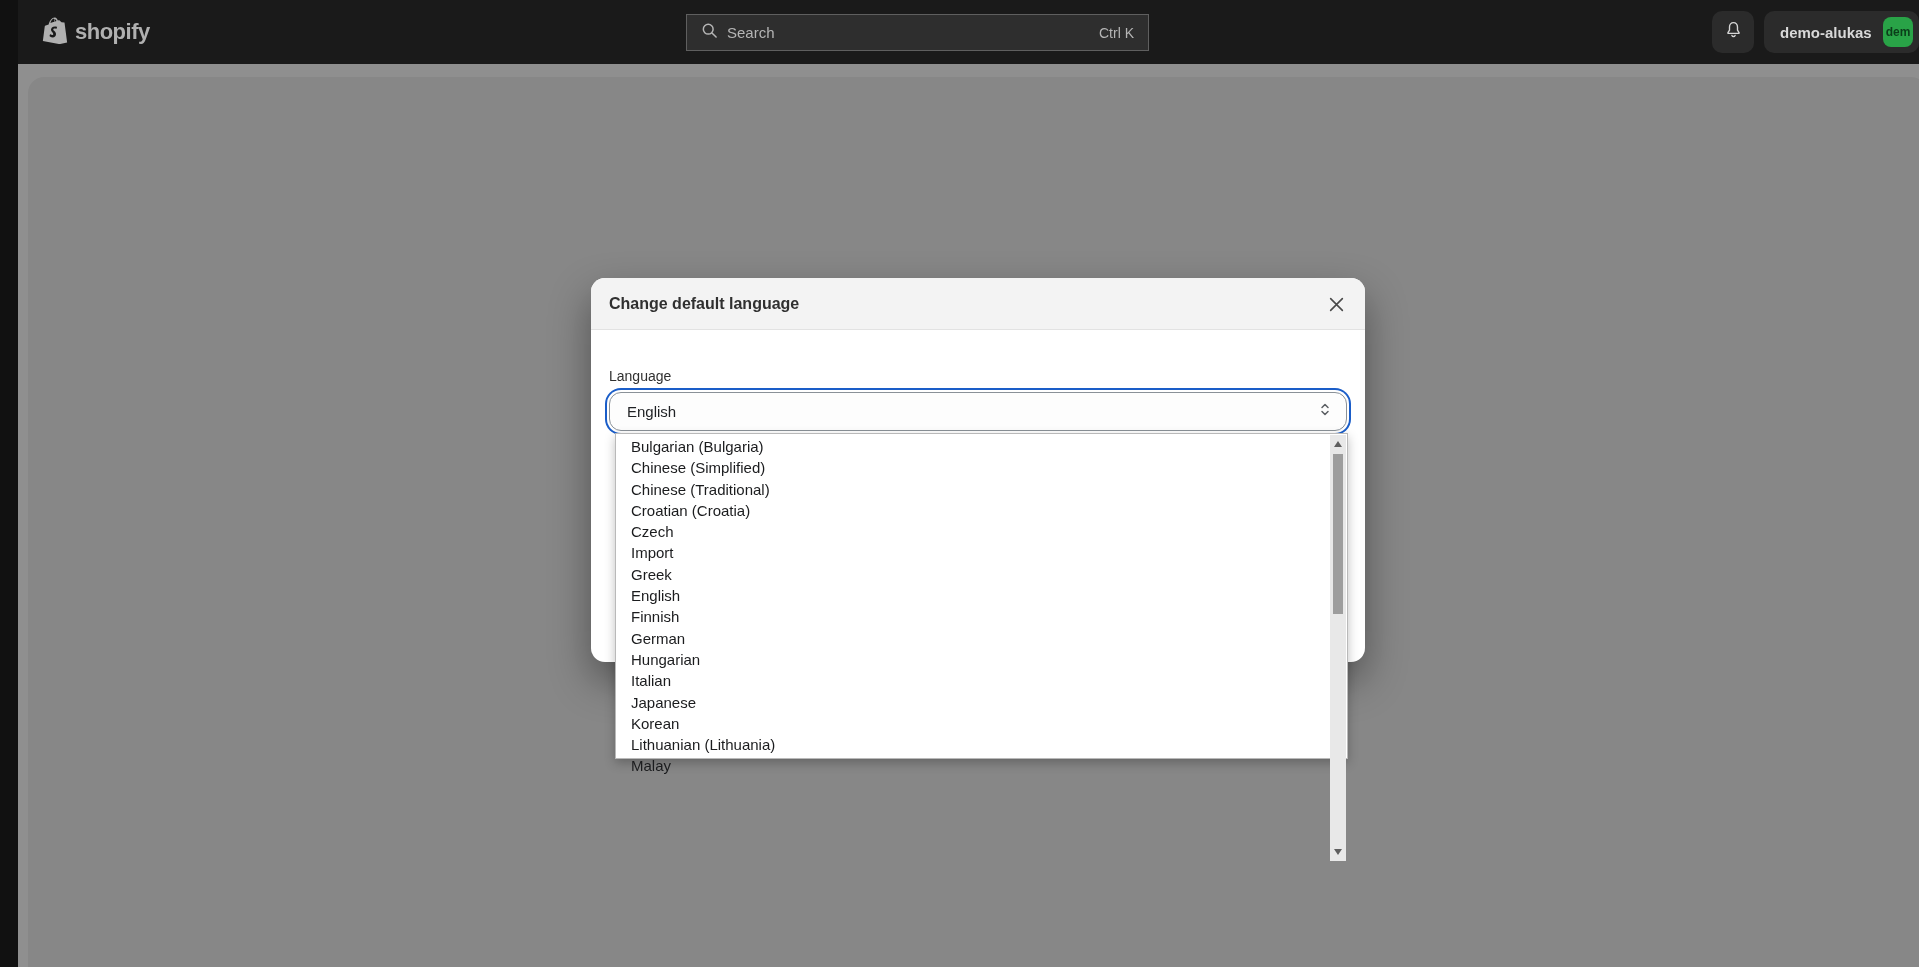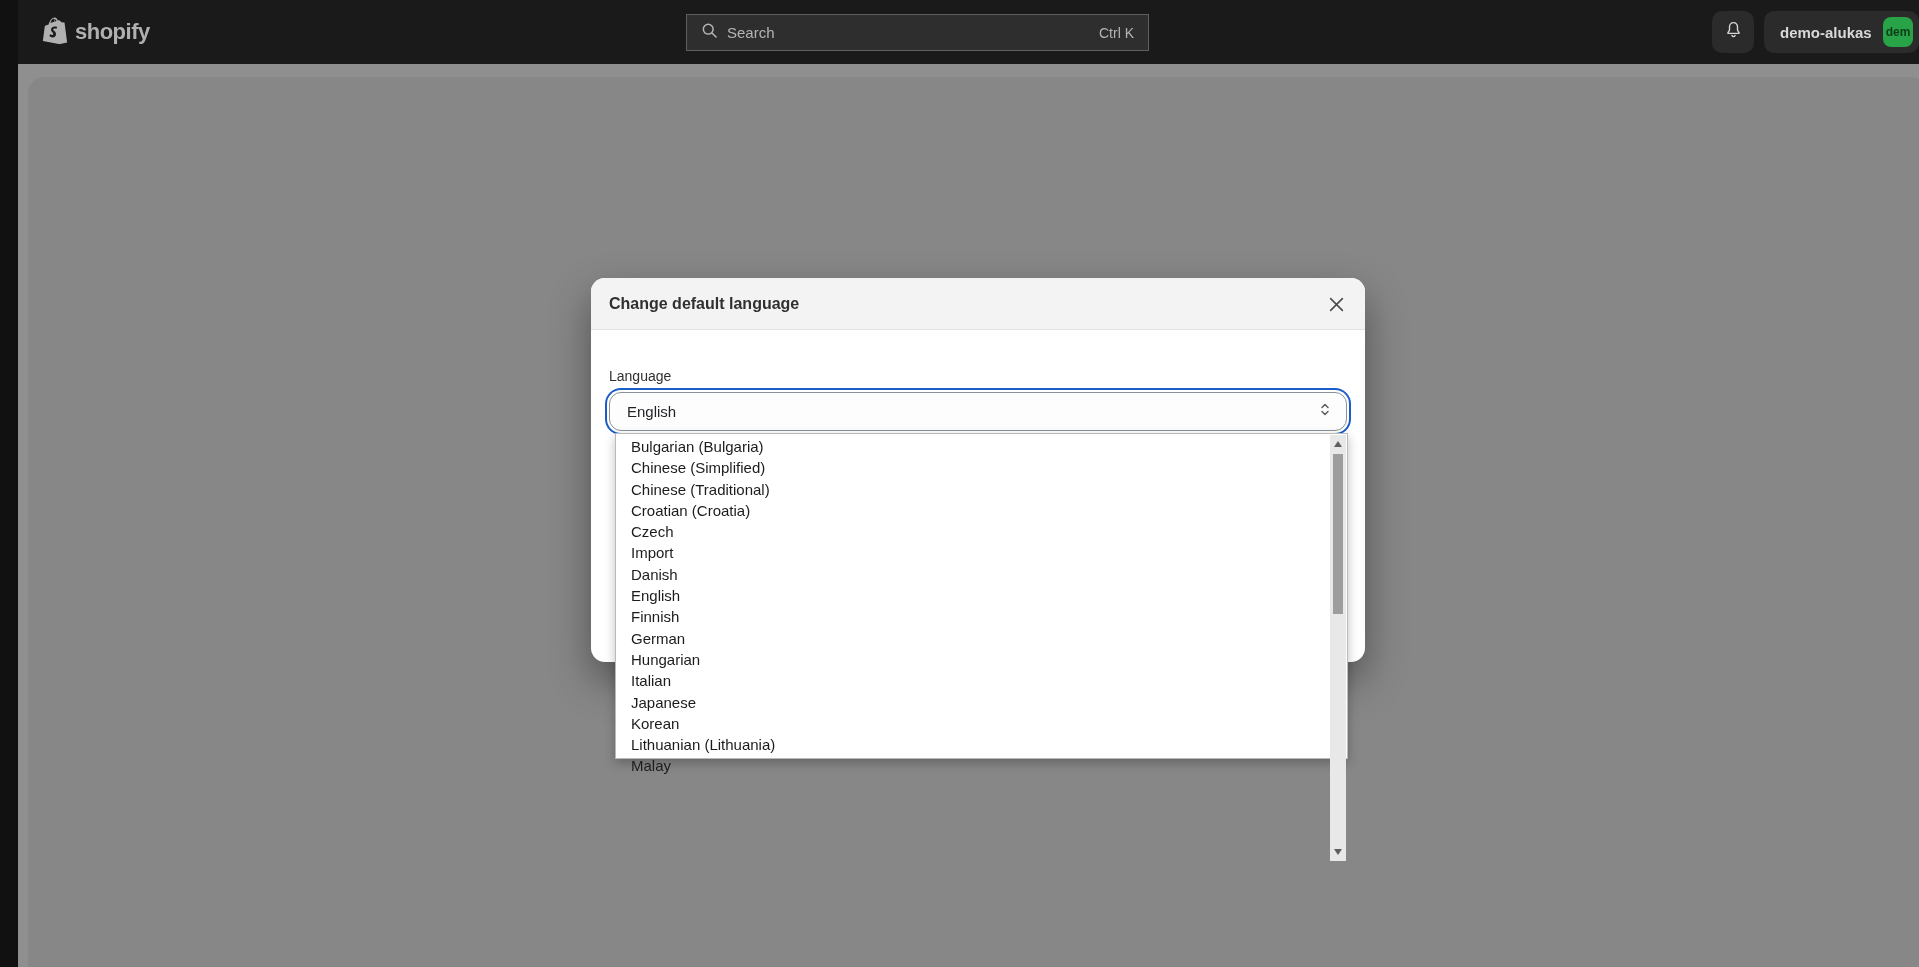"Danish" div.dd-option { text: Danish -> Greek }
